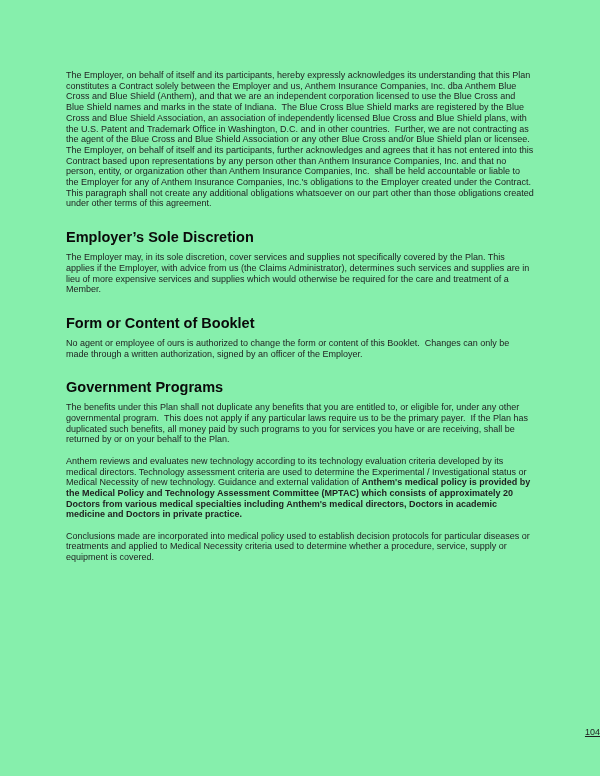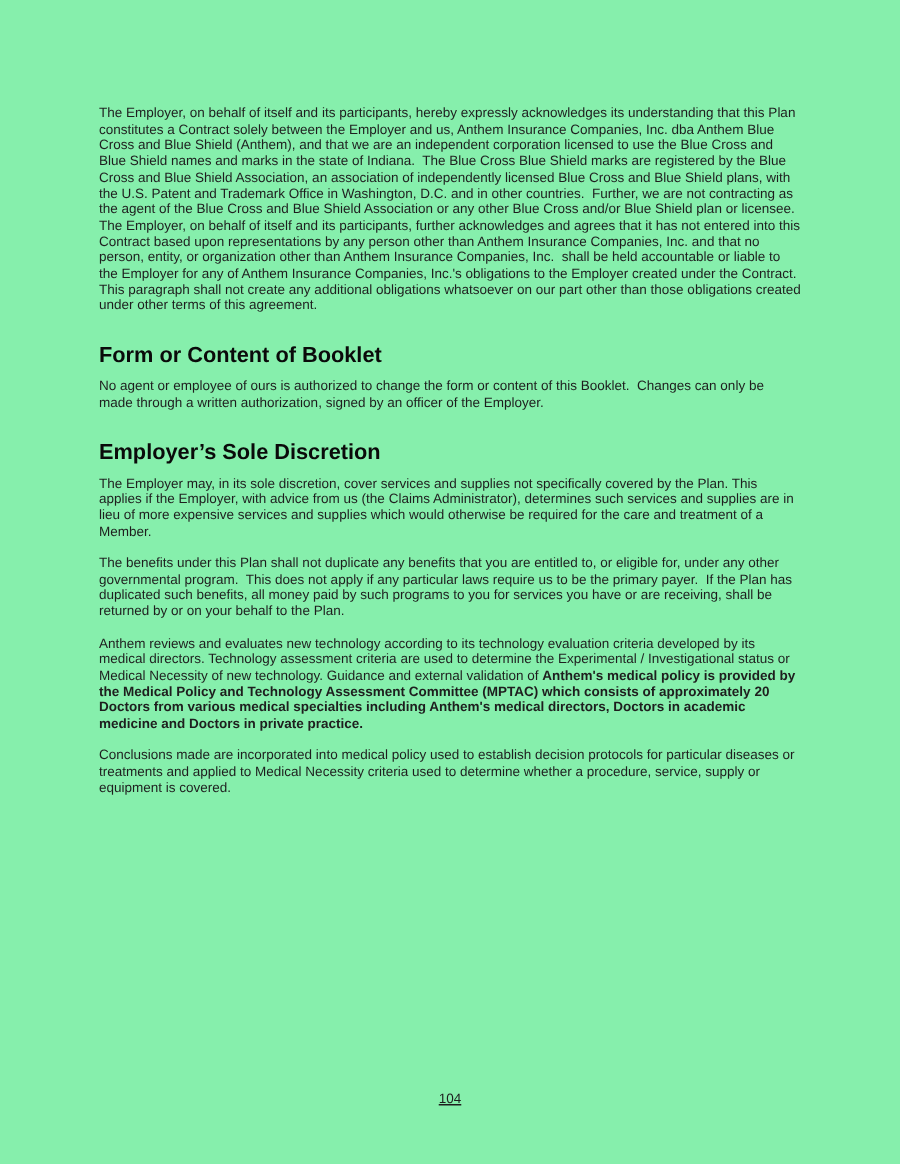"Form or Content of Booklet" section { order: before "Employer’s Sole Discretion" -> after "Employer’s Sole Discretion" }
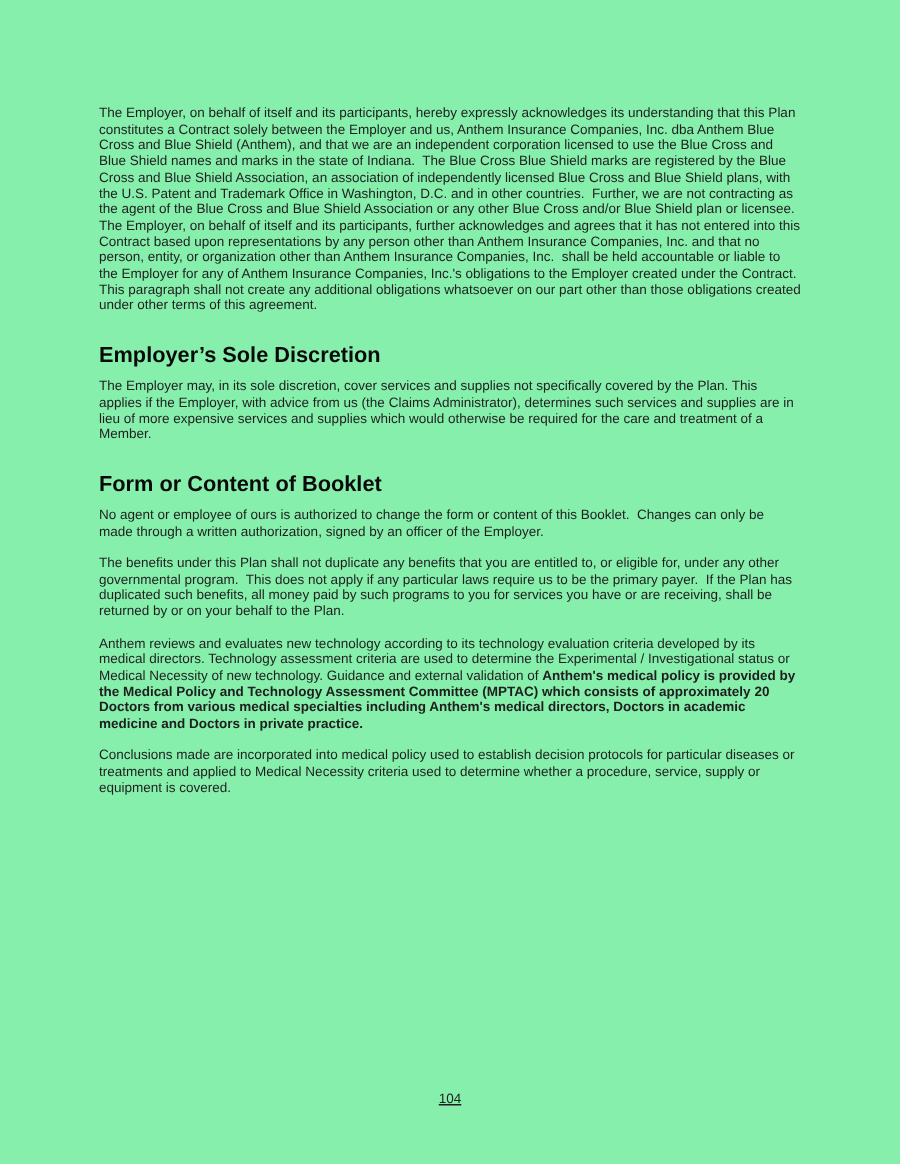"Government Programs" h2.section-heading { html: none -> <h2>Government Programs</h2> }
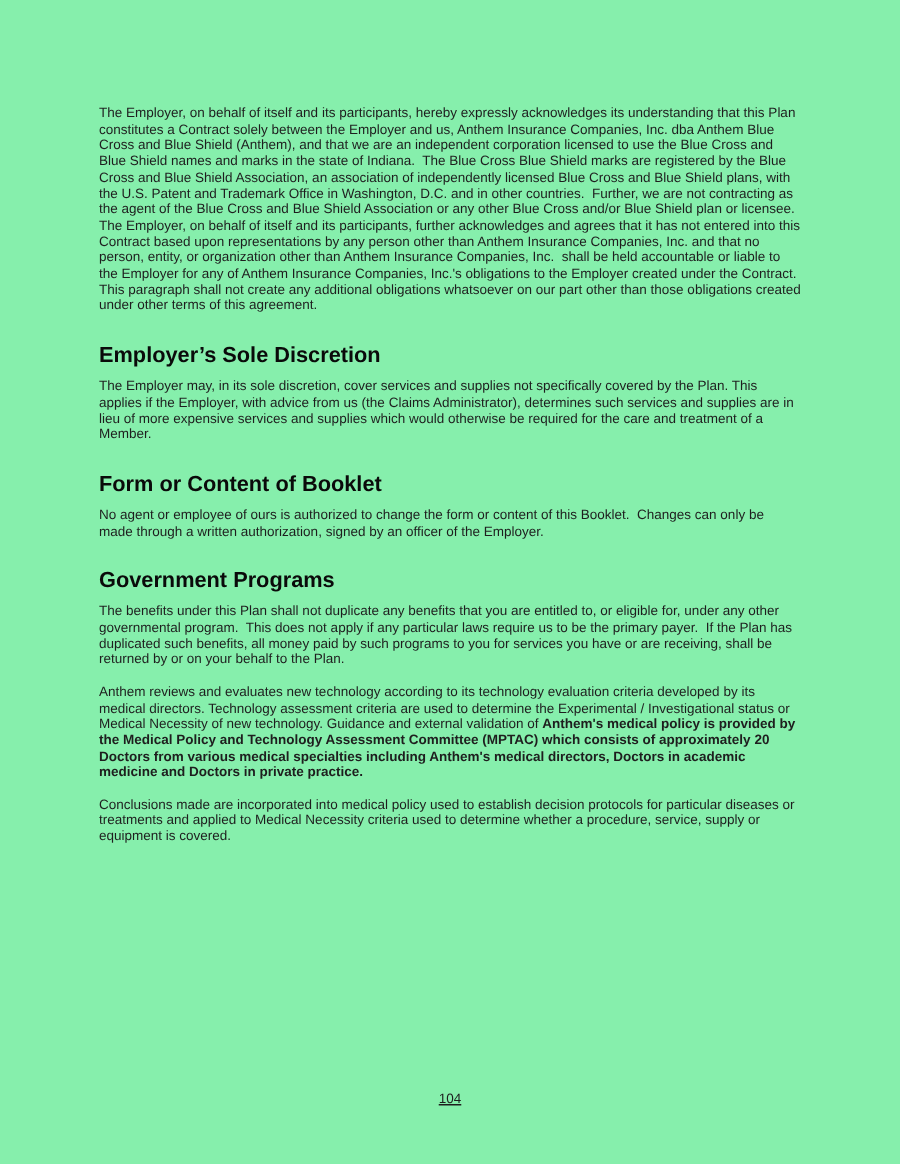"104" .page-footer { text-align: center -> right }
